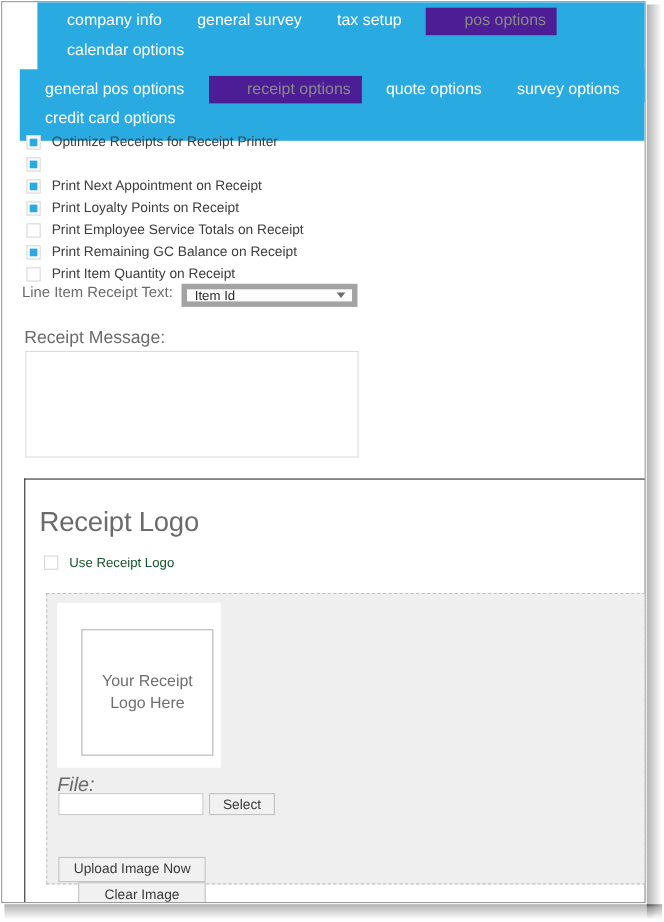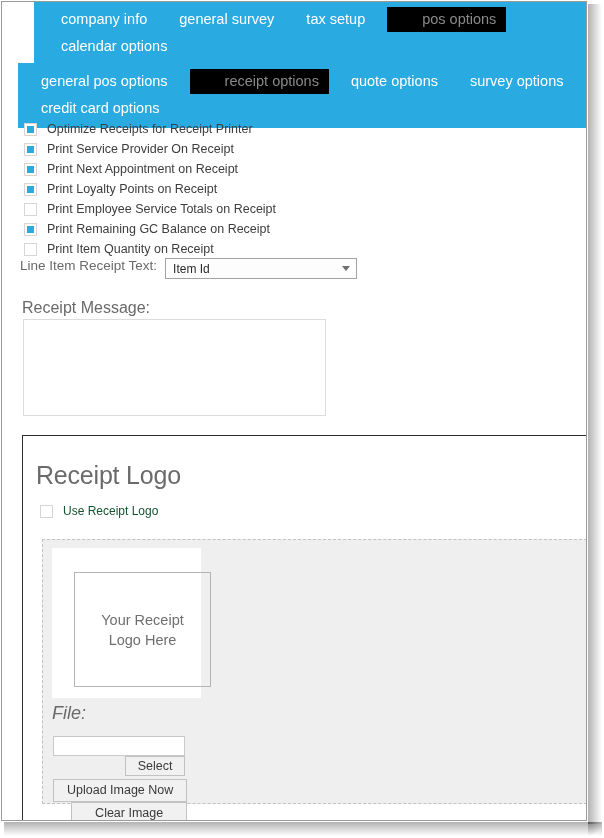"pos options" .nav-item.active { background: #000000 -> #4c1d95 }
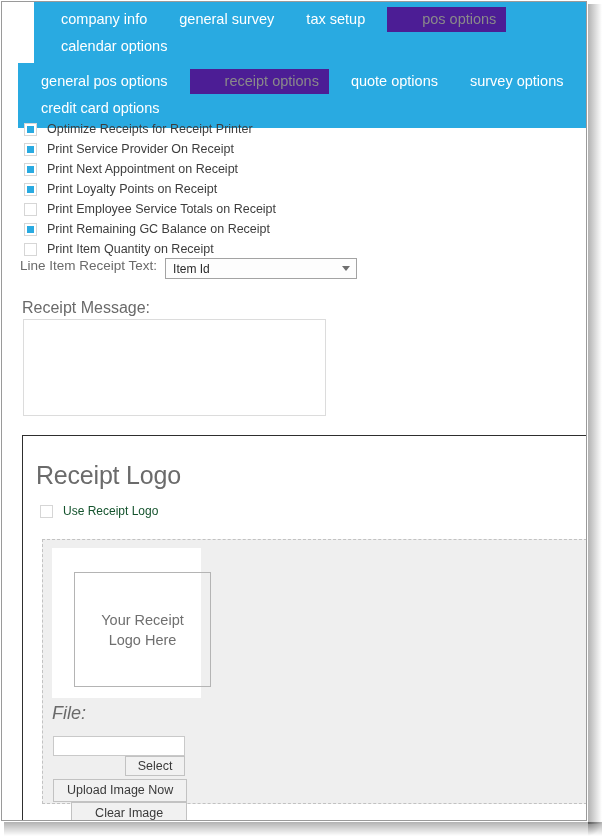"Print Service Provider On Receipt" span.opt-label { html: <span>Print Service Provider On Receipt</span> -> none }
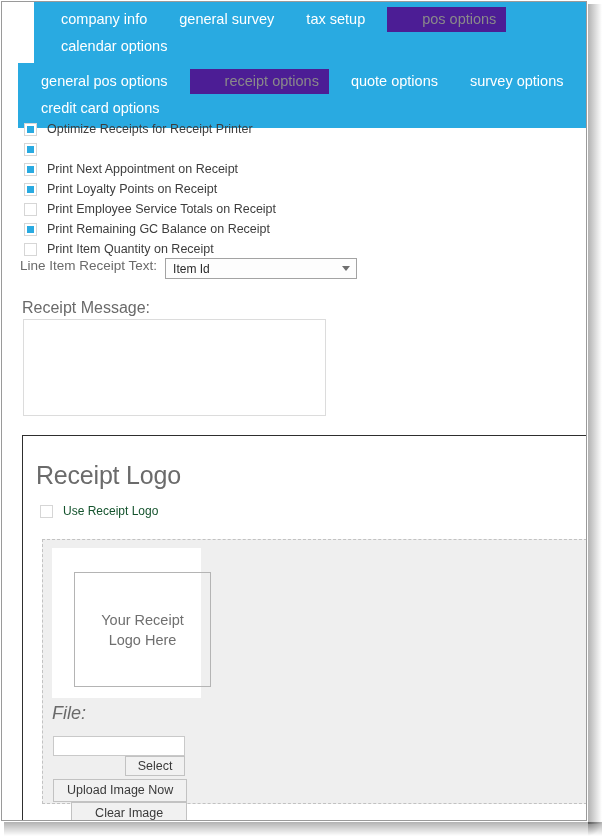"Item Id" .select-box { border: 1px solid #a3a3a3 -> 5px solid #a3a3a3; width: 192px -> 160px }
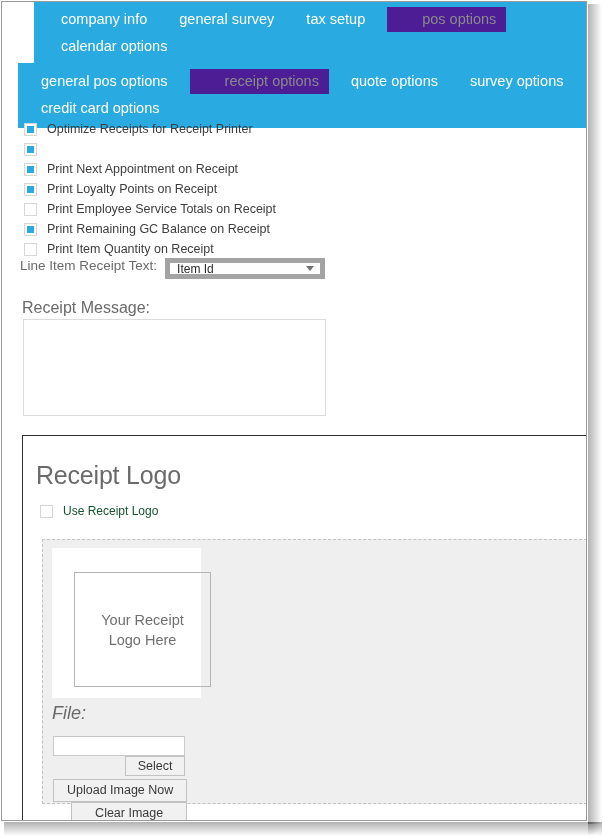"Your Receipt" .logo-inner { width: 137px -> 120px }
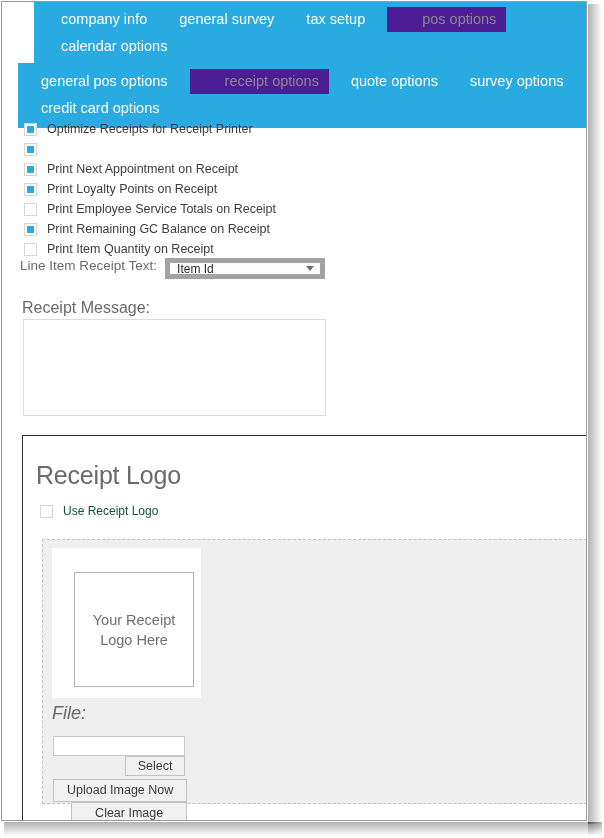"Select" .file-row { align-items: flex-end -> center; flex-direction: column -> none; top: 196px -> 181px }
